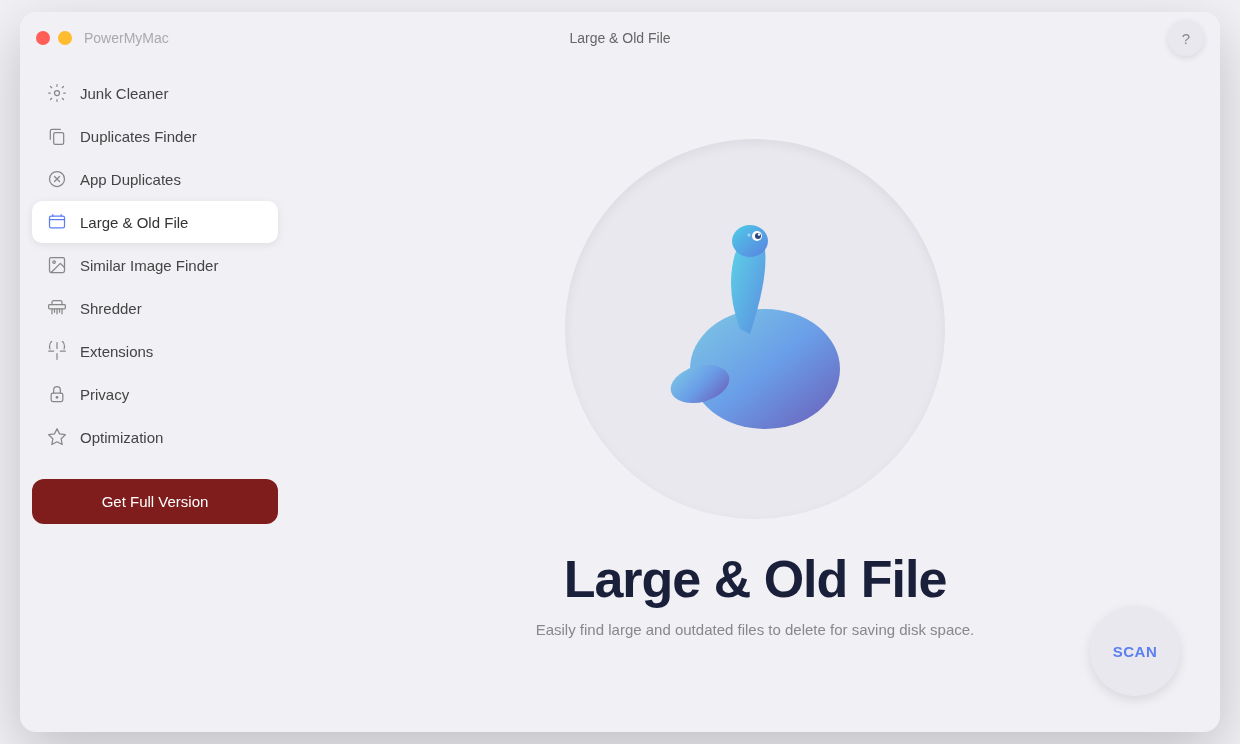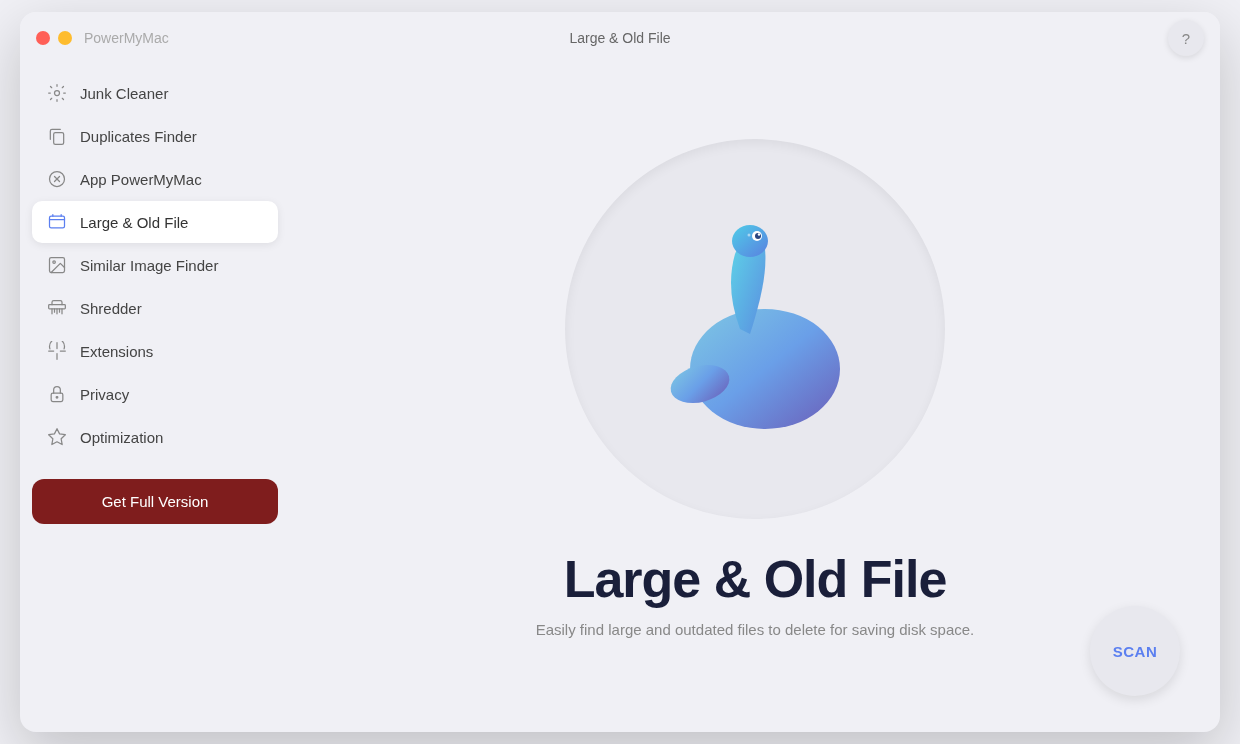"App PowerMyMac" span.sidebar-label { text: PowerMyMac -> Duplicates }
